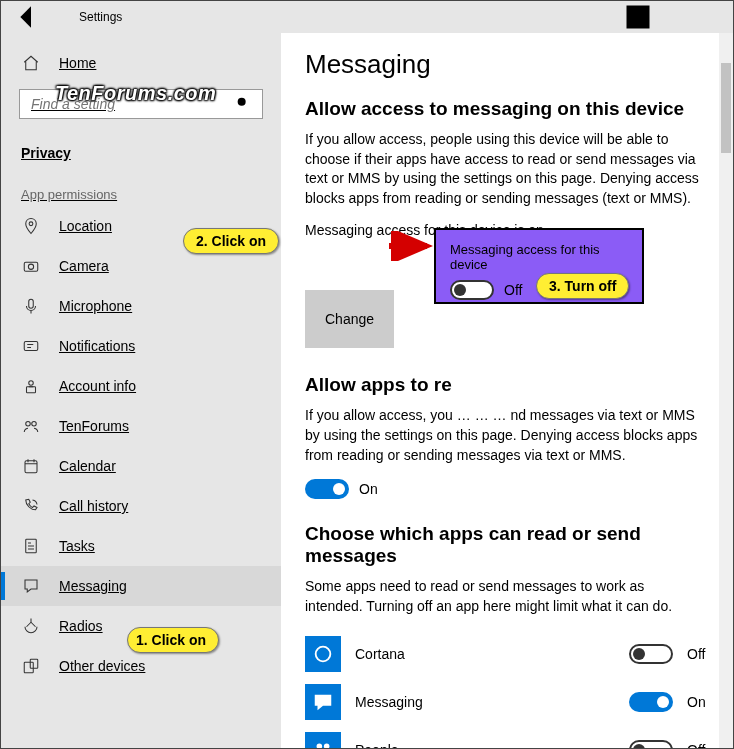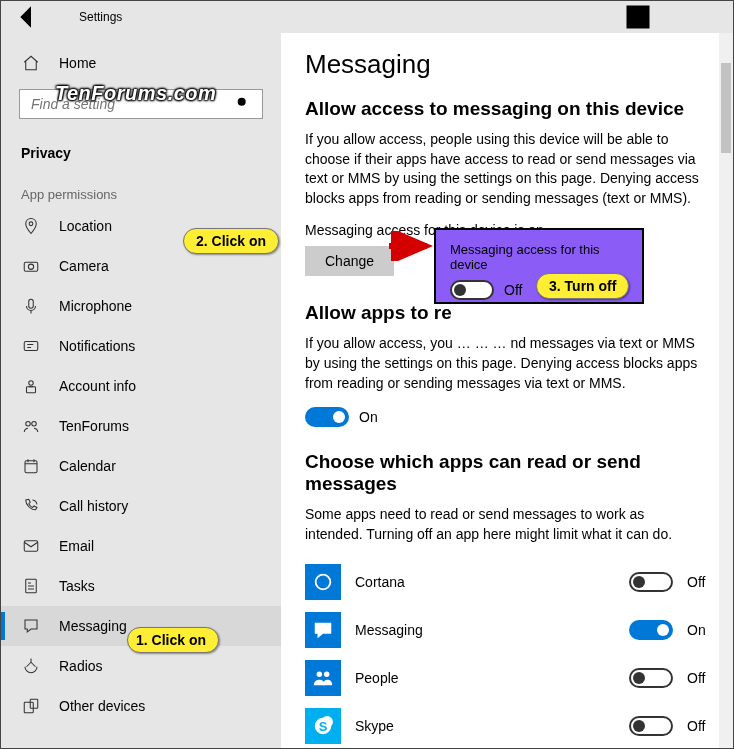"Home" .sidebar { text-decoration: none -> underline }
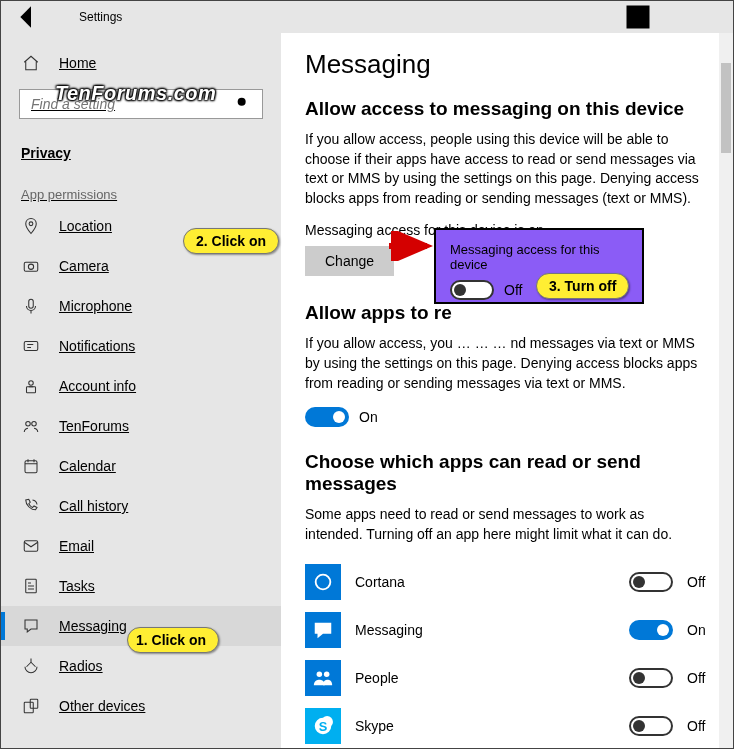"Change" .change-btn { margin-top: none -> 44px; padding: 7px 20px -> 21px 20px }
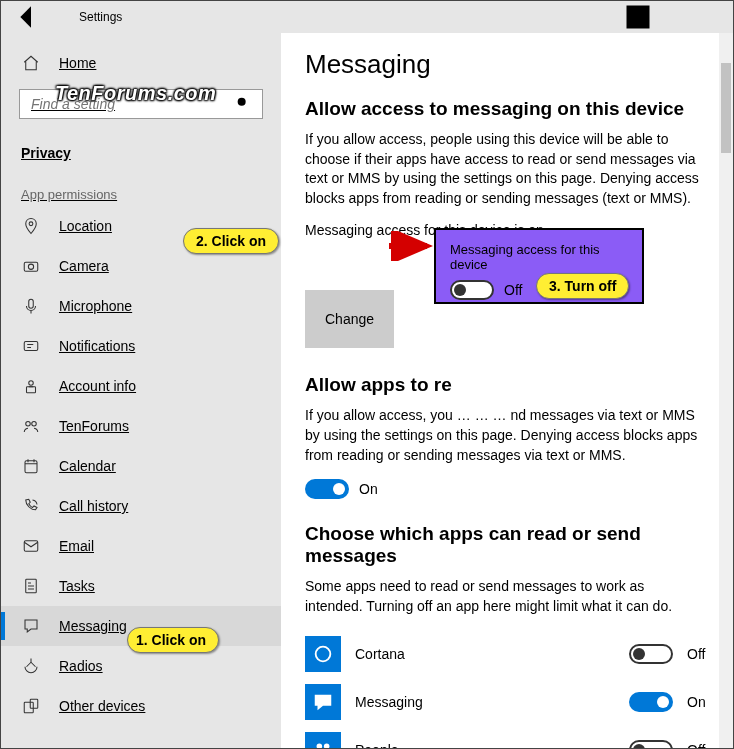"Email" div.side-item { html: <div> <span> <svg> <rect></rect> <path></path> </svg> </span> <span>Email</span> </div> -> none }
